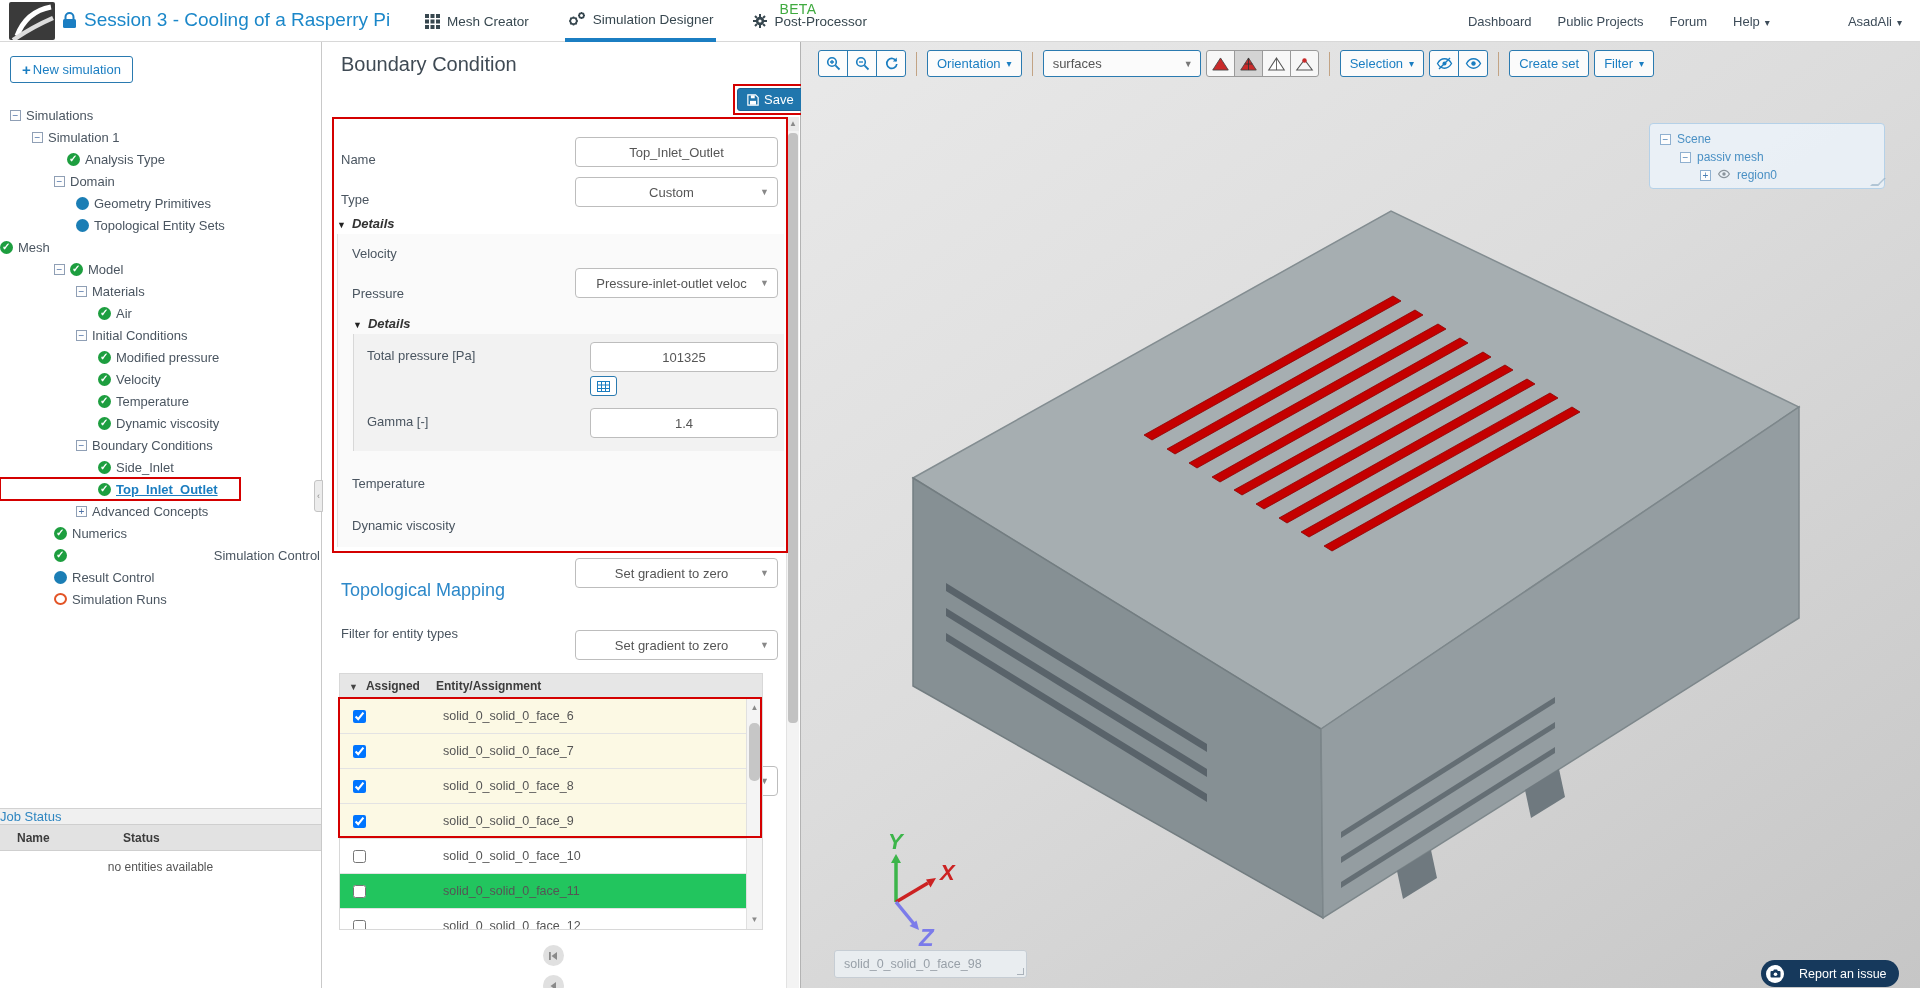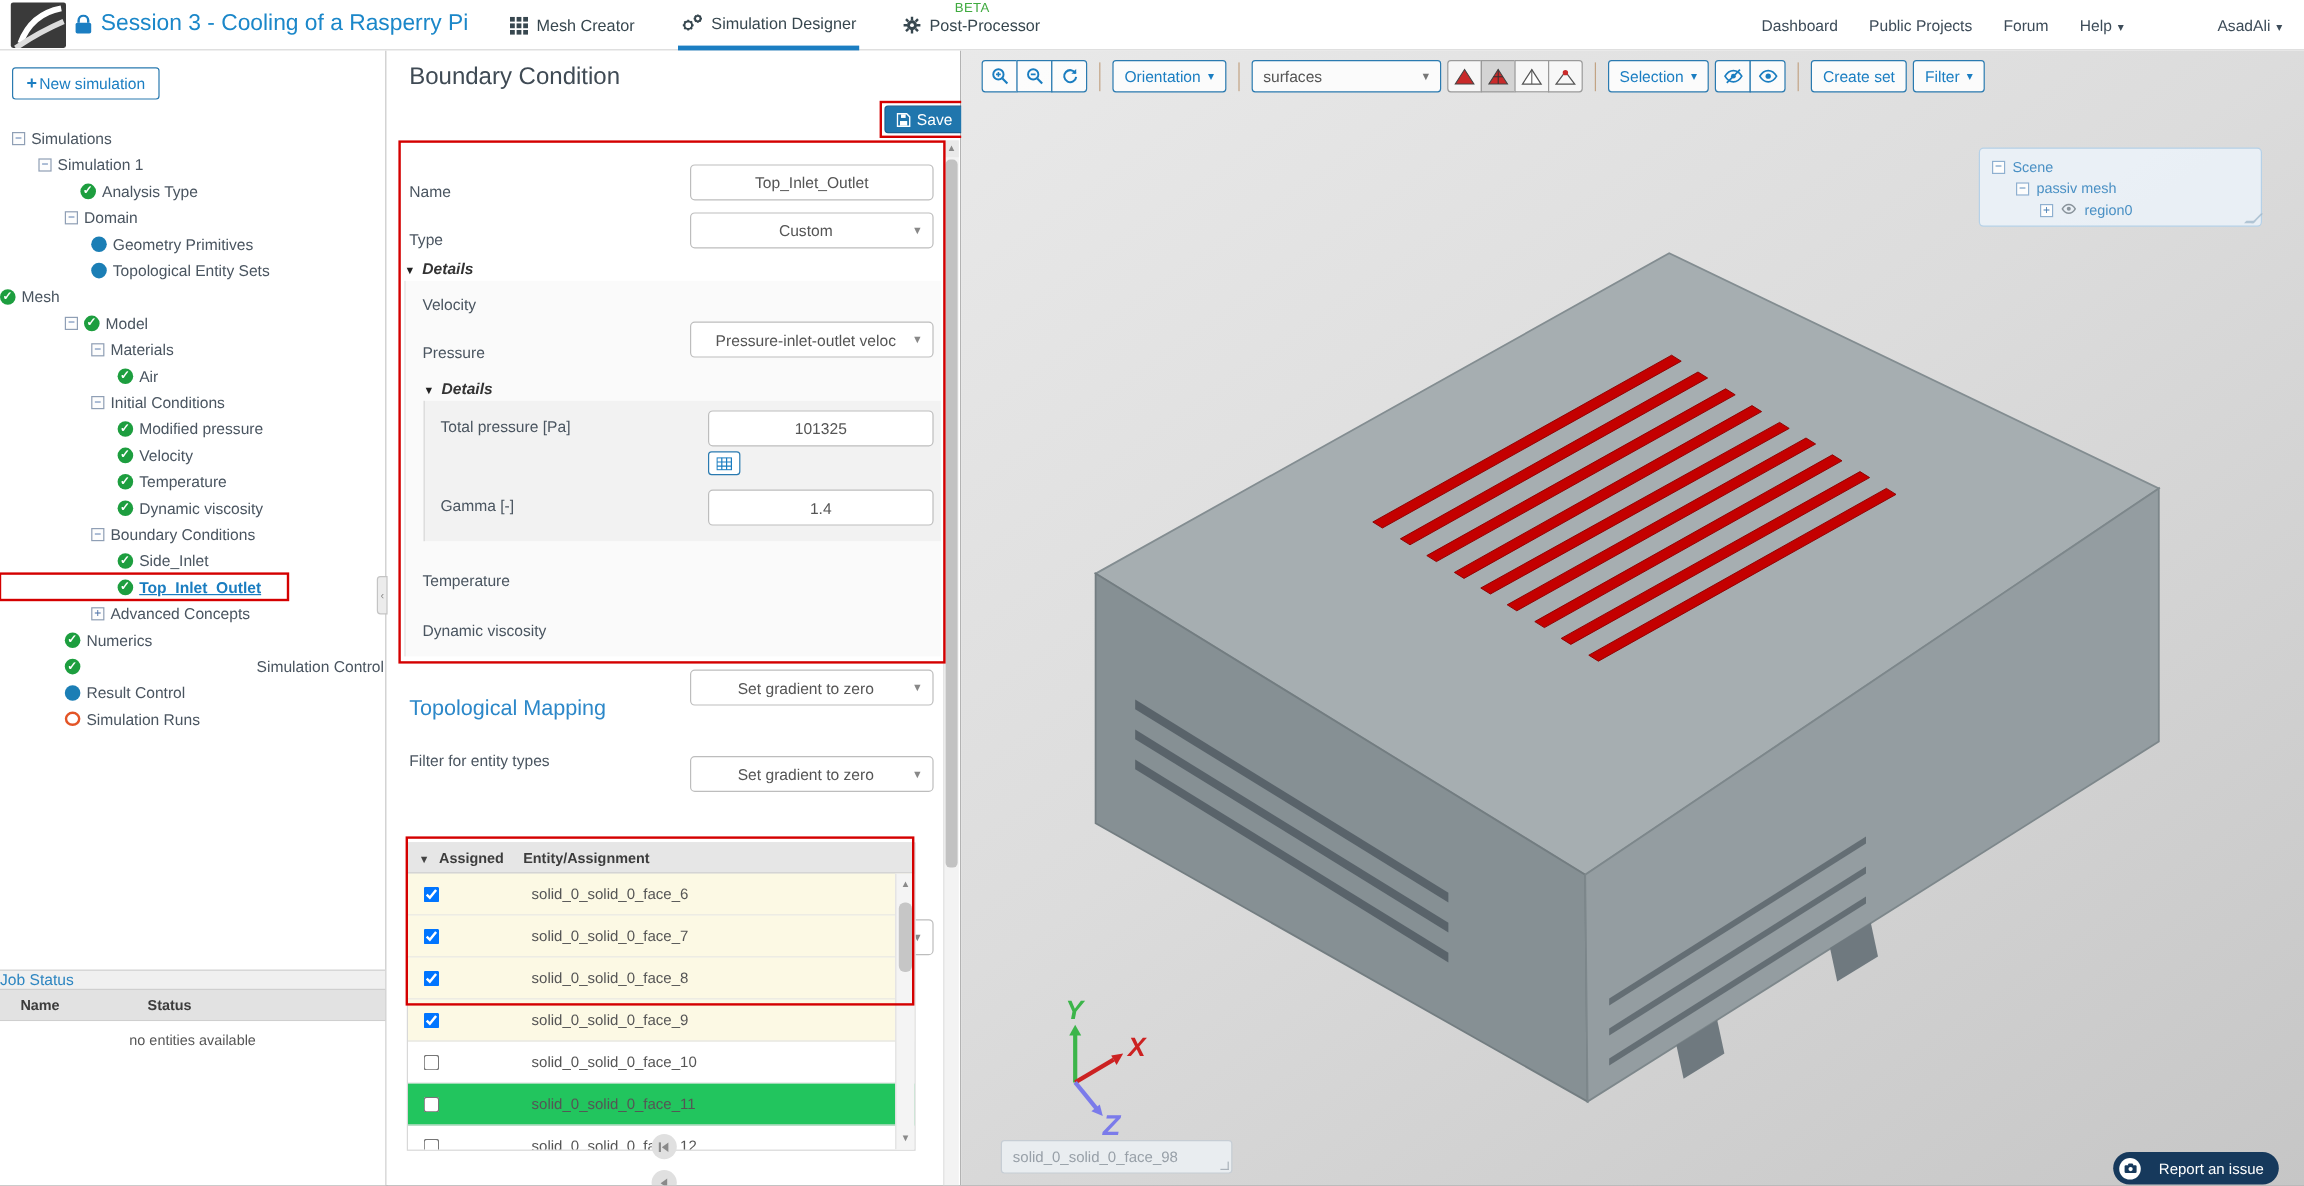"BETA" .tab .beta { font-size: 11px -> 14px; left: 46px -> 30px }
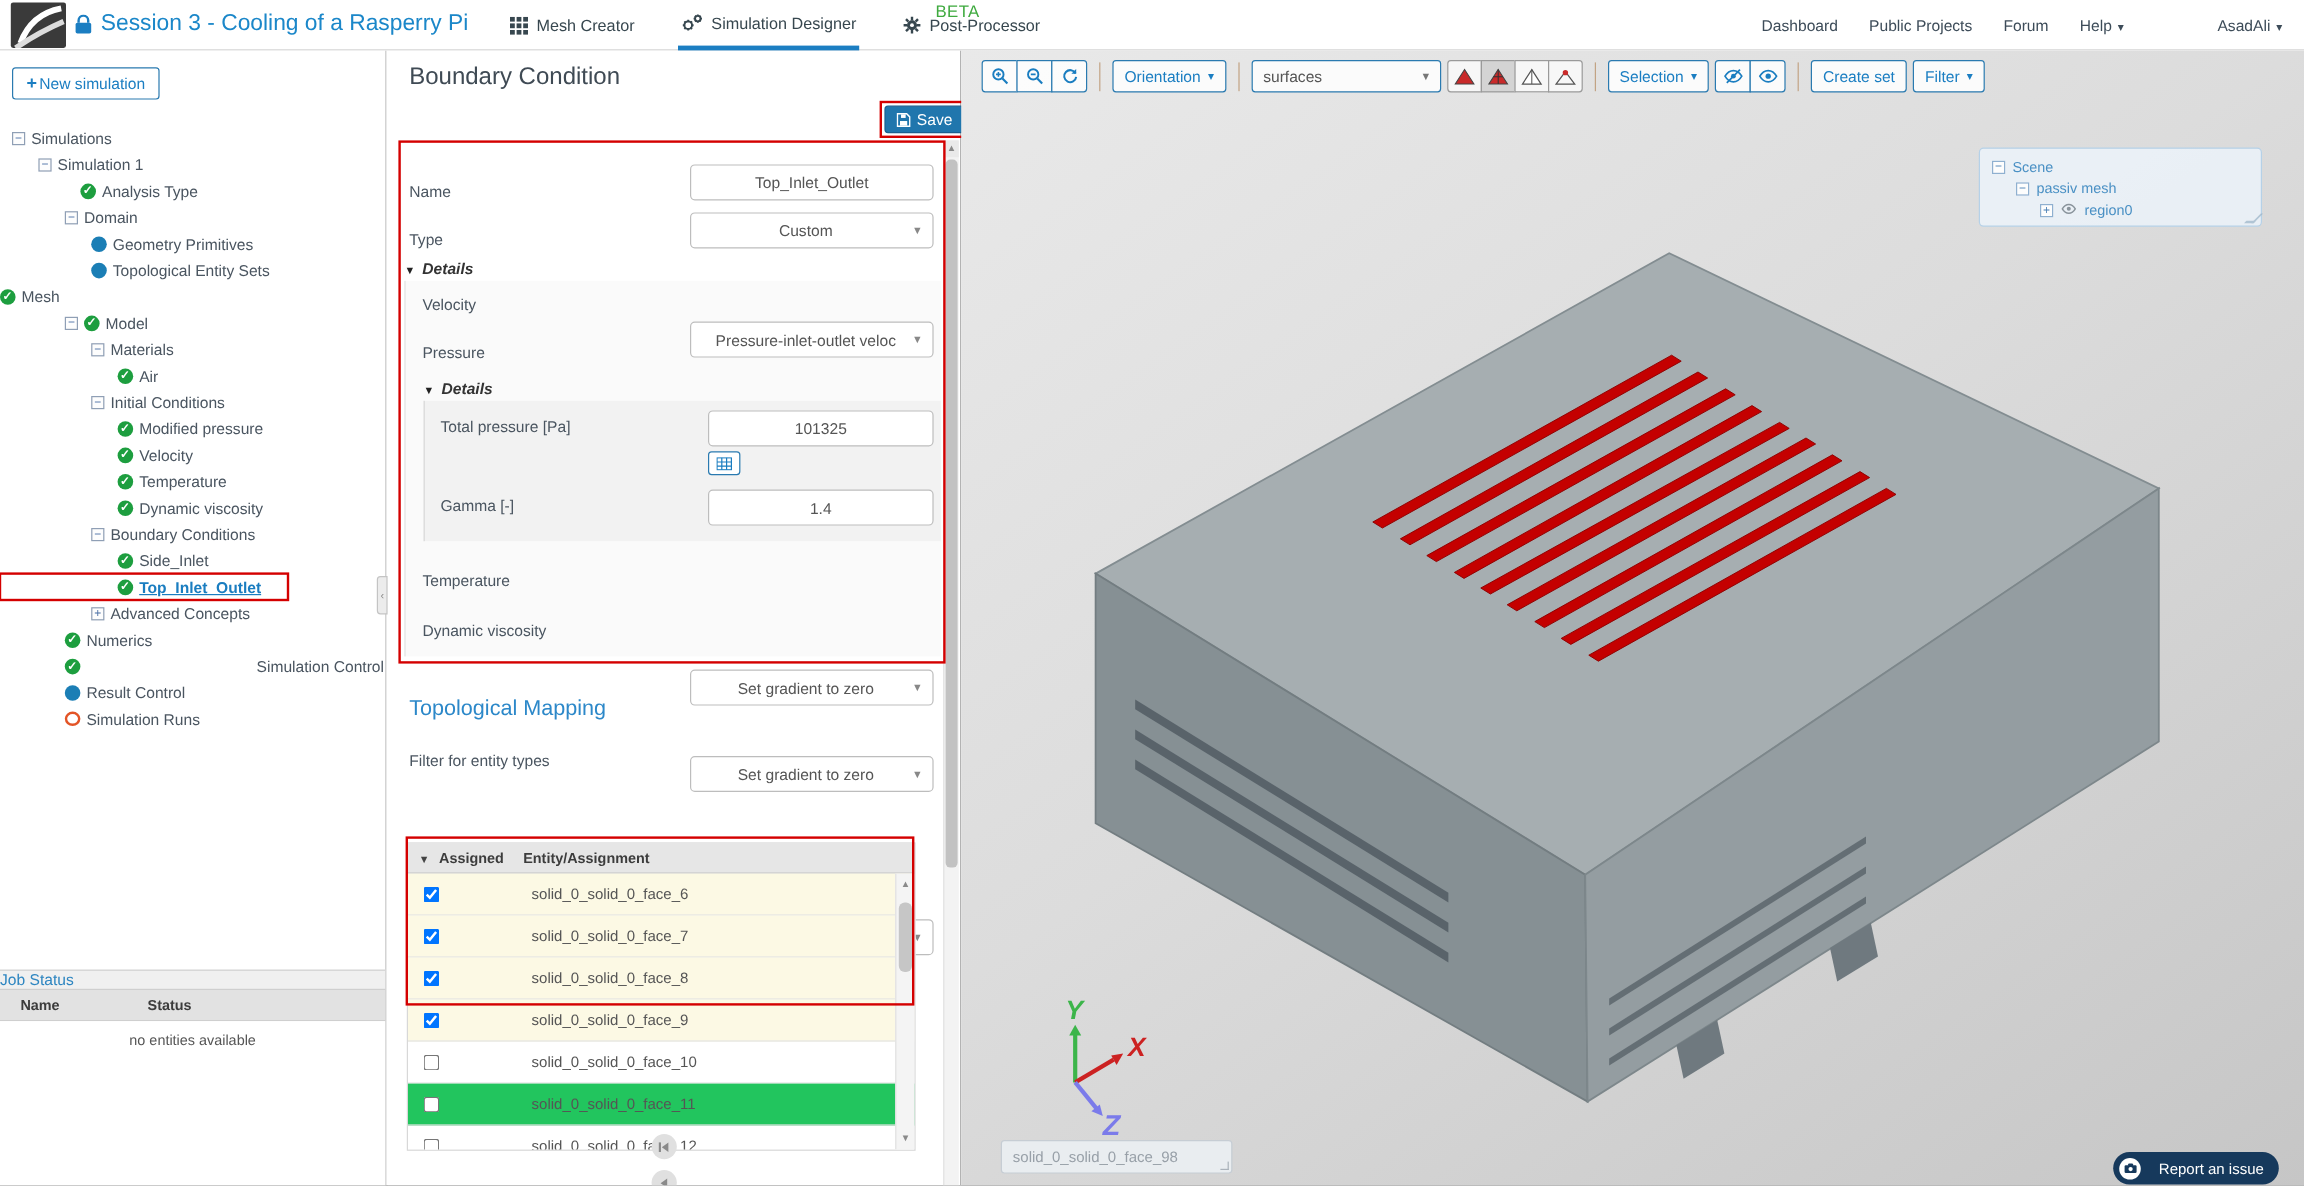"Assigned" .map-table { margin-top: 29px -> none }
